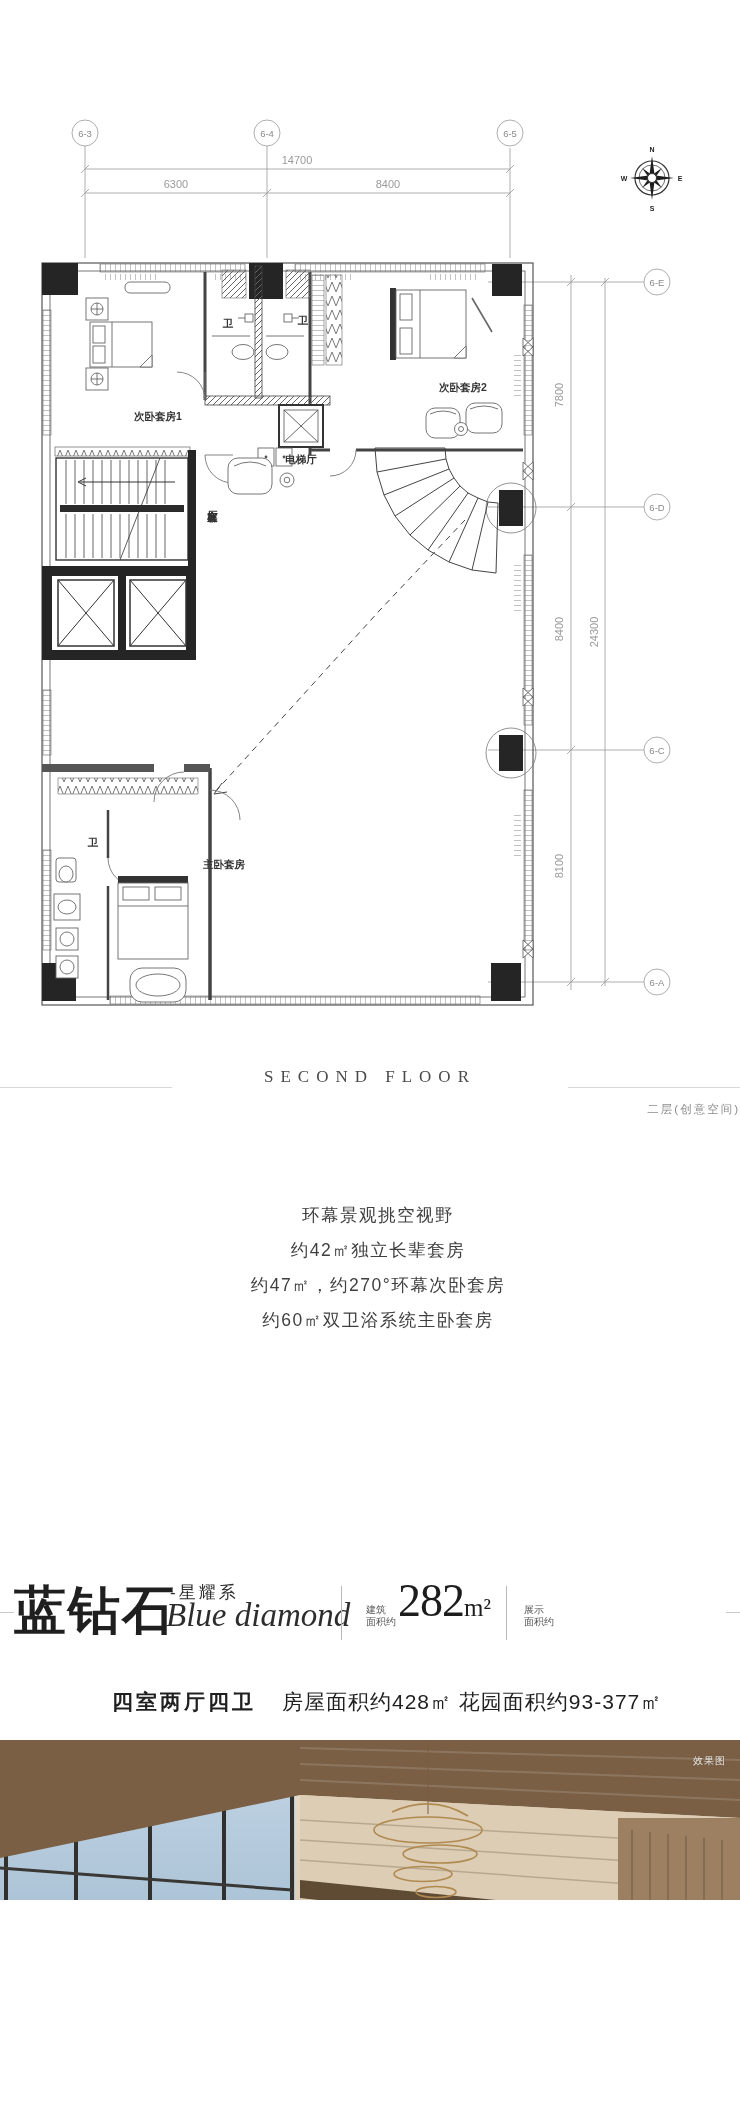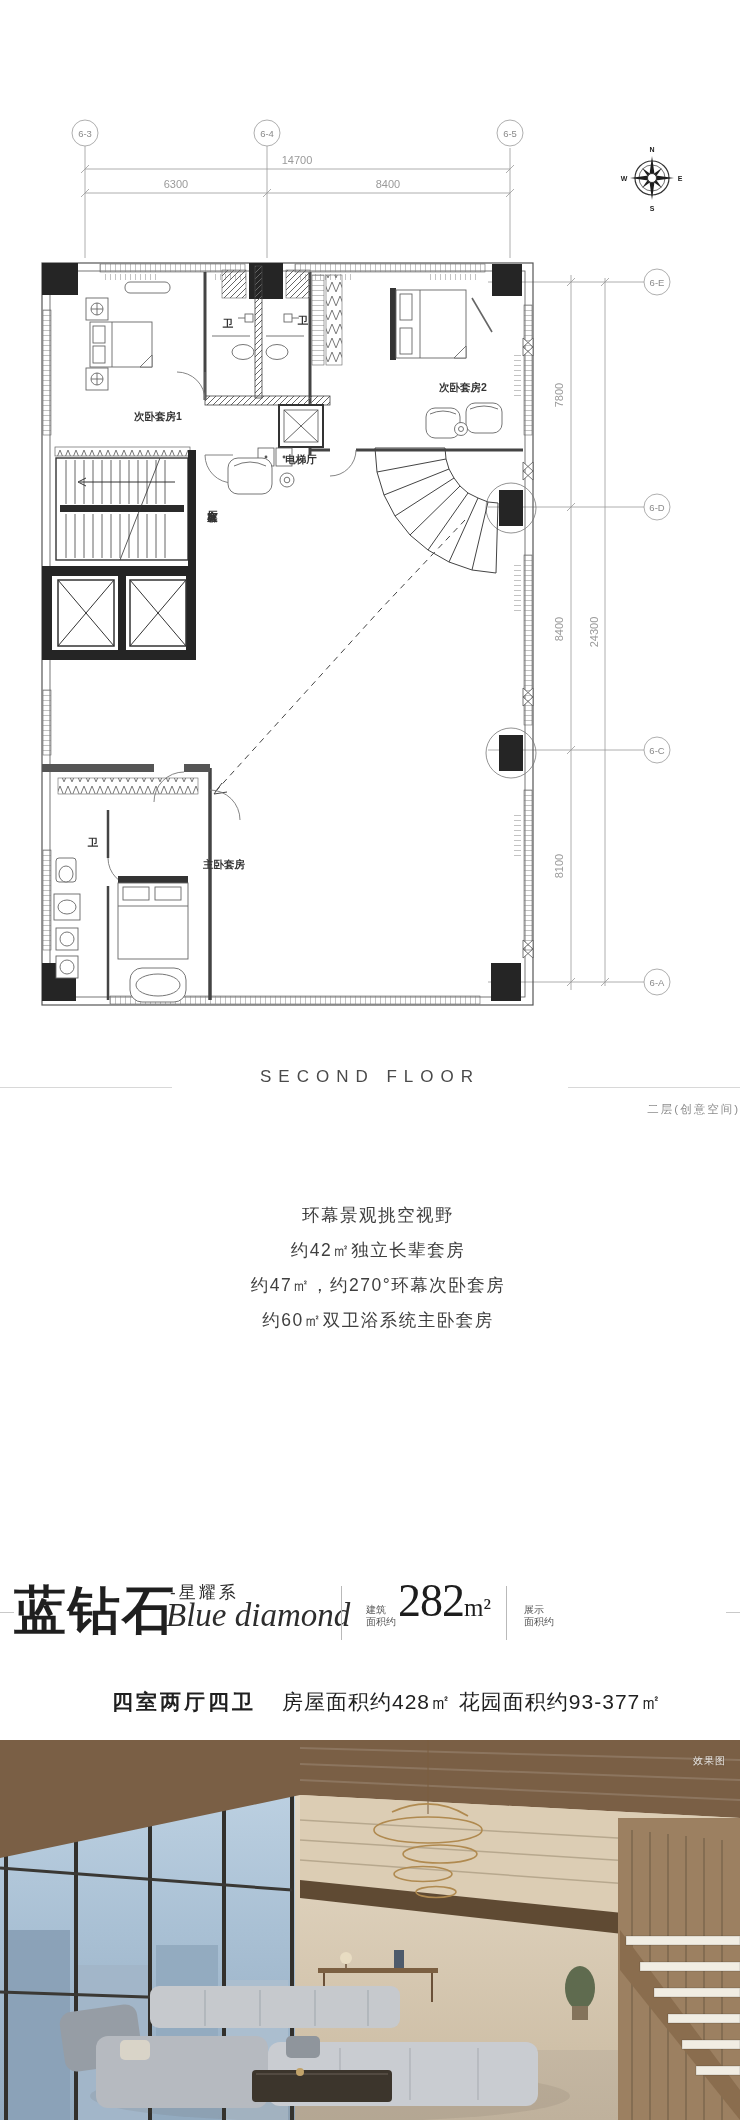"6-3" #page { height: 2120px -> 1900px }
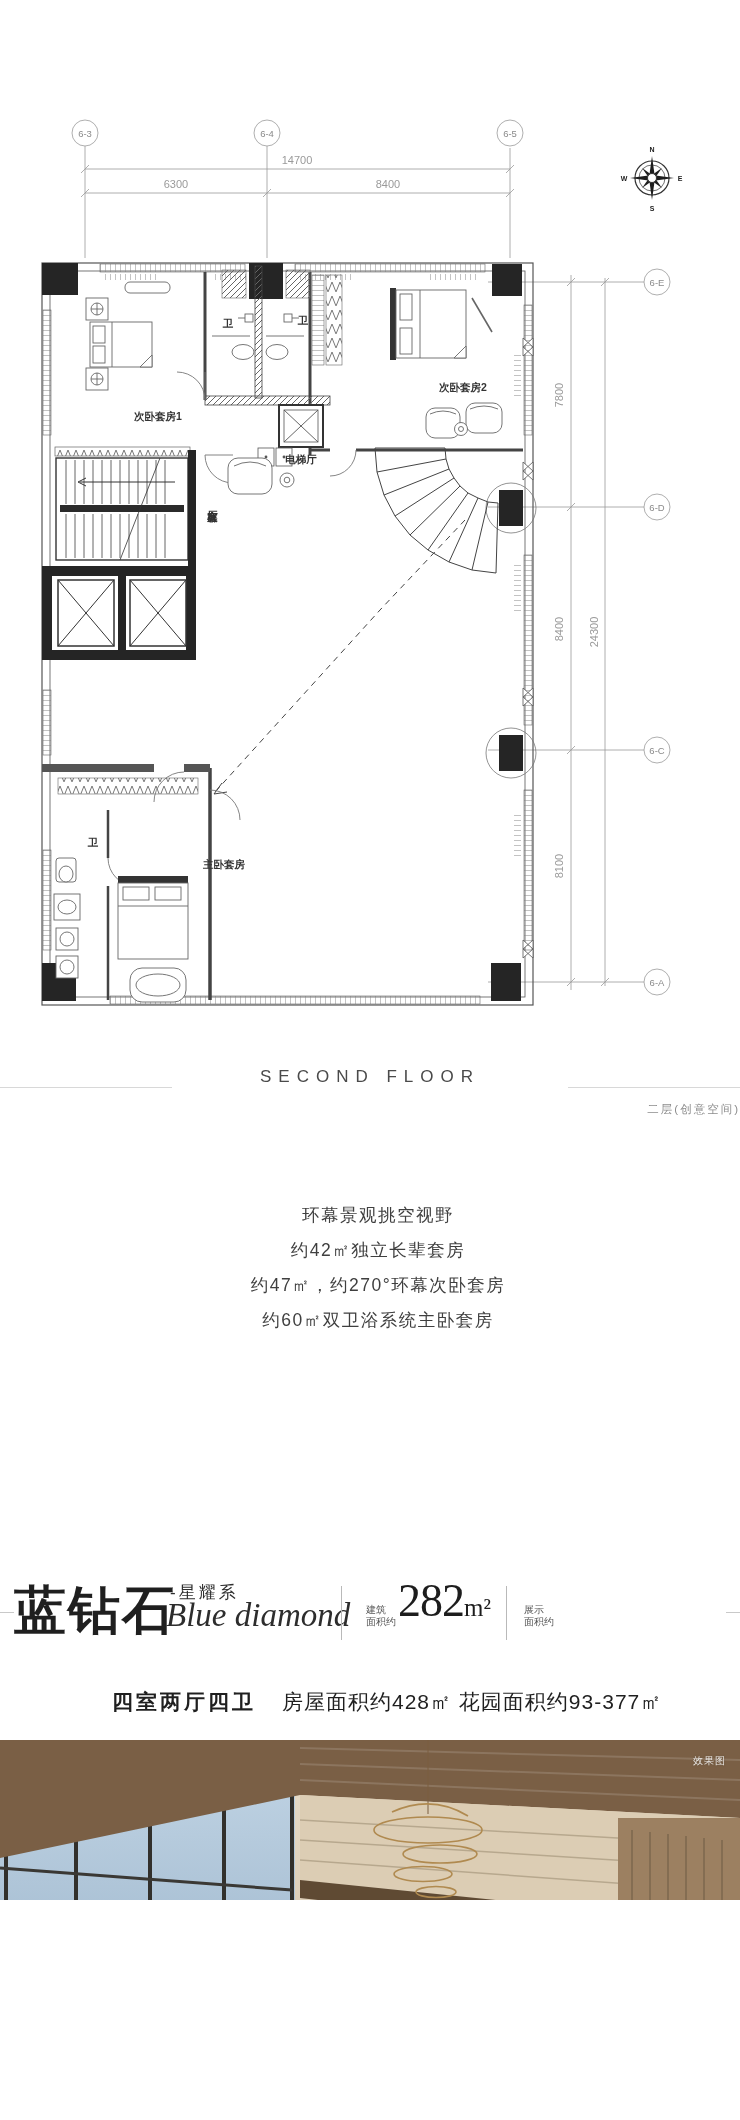"SECOND FLOOR" #cap-title { font-family: Liberation Sans, sans-serif -> Liberation Serif, serif }
